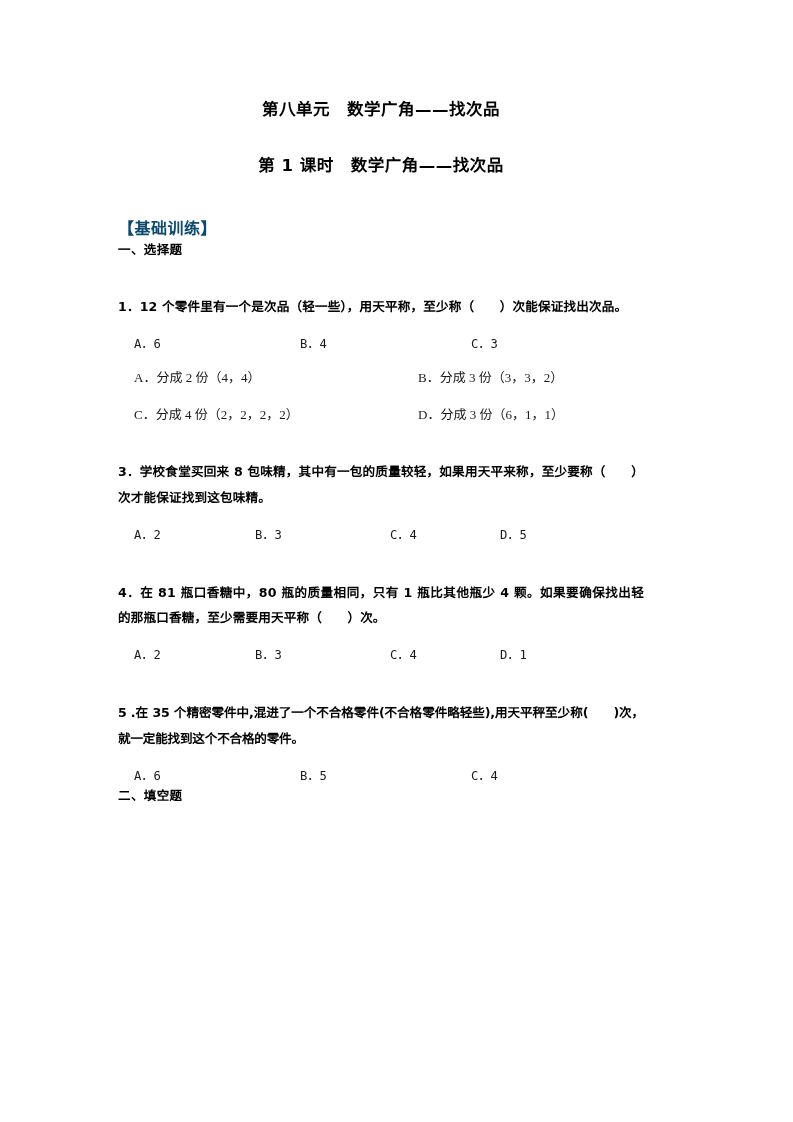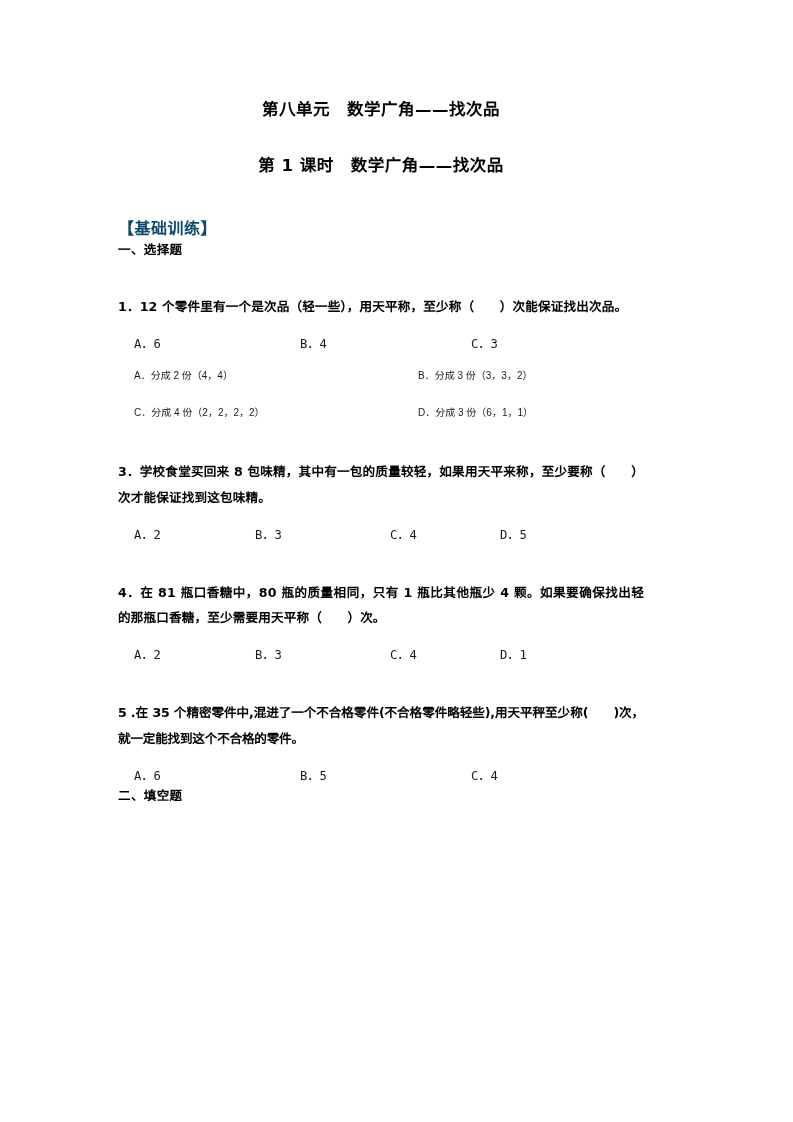"A．分成 2 份（4，4）" .opt-cjk { font-family: Liberation Sans, sans-serif -> Liberation Serif, serif; font-size: 10px -> 13px }
